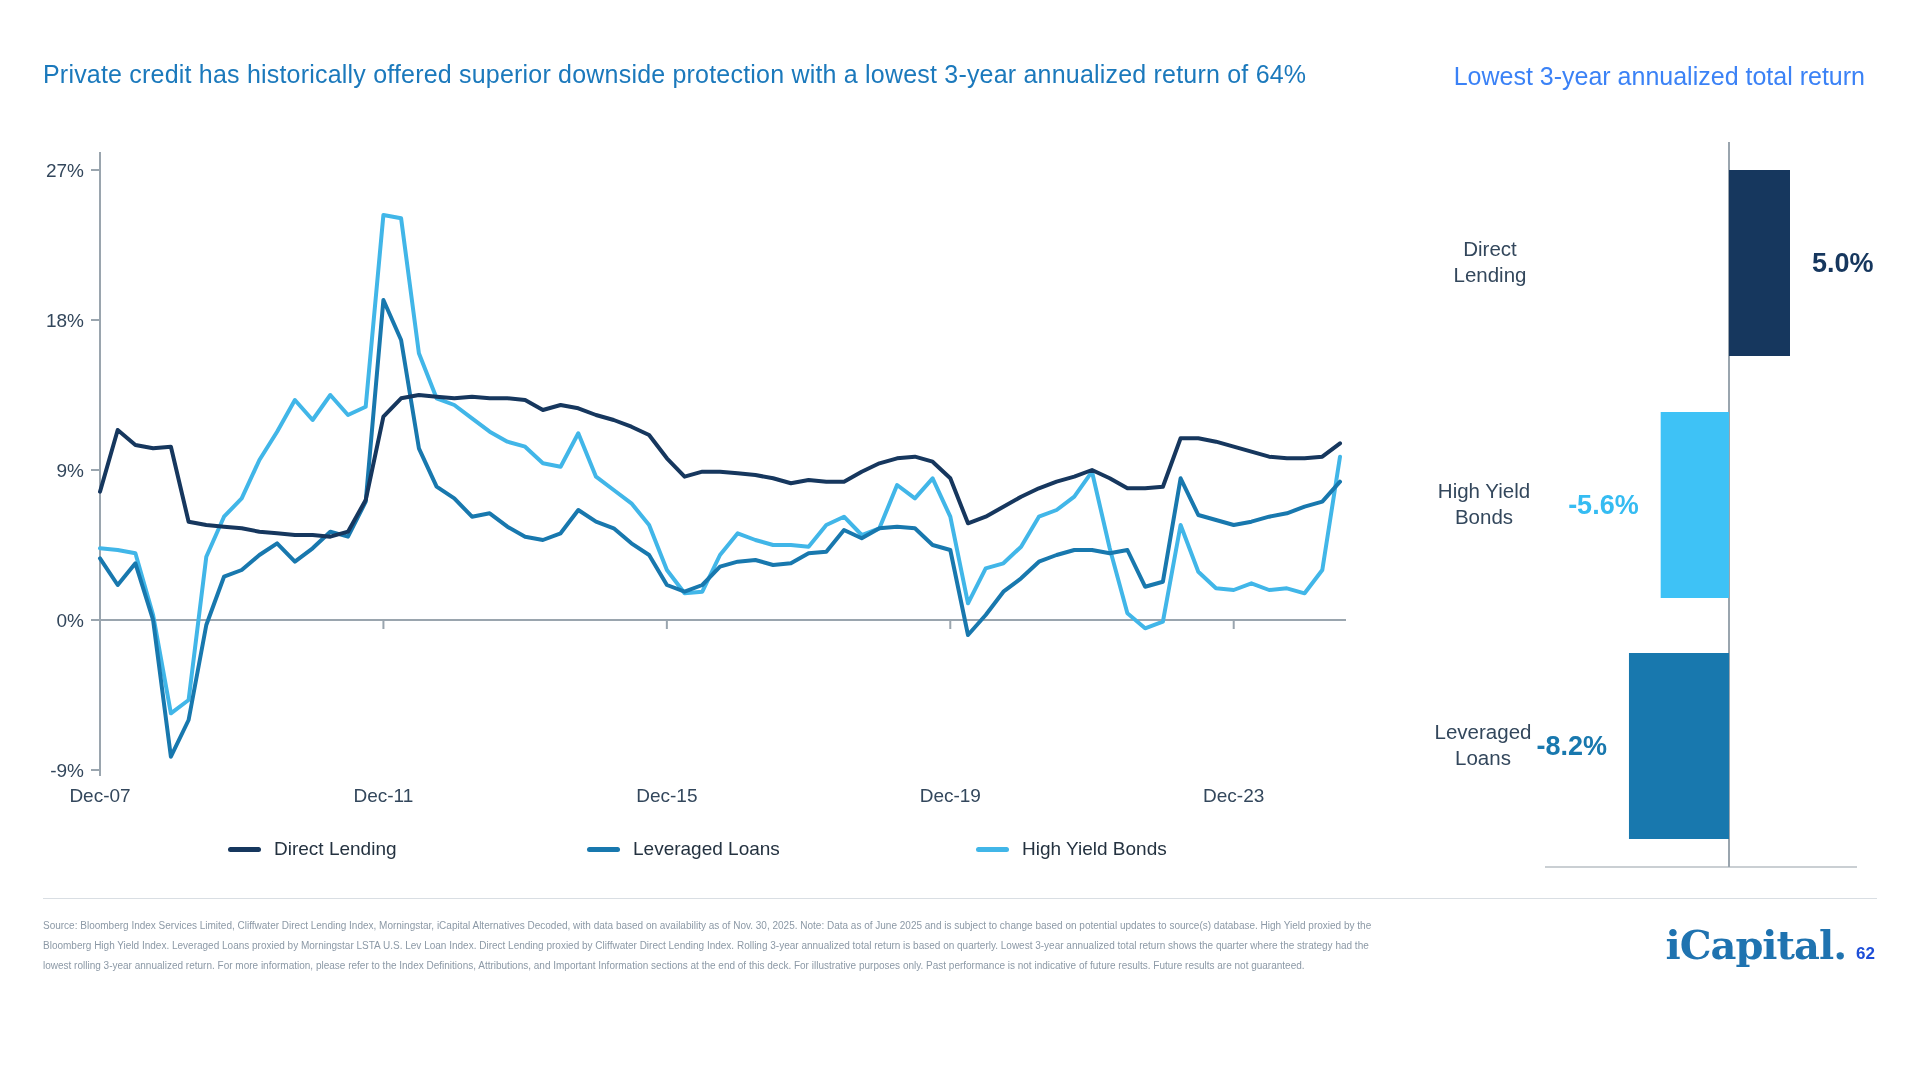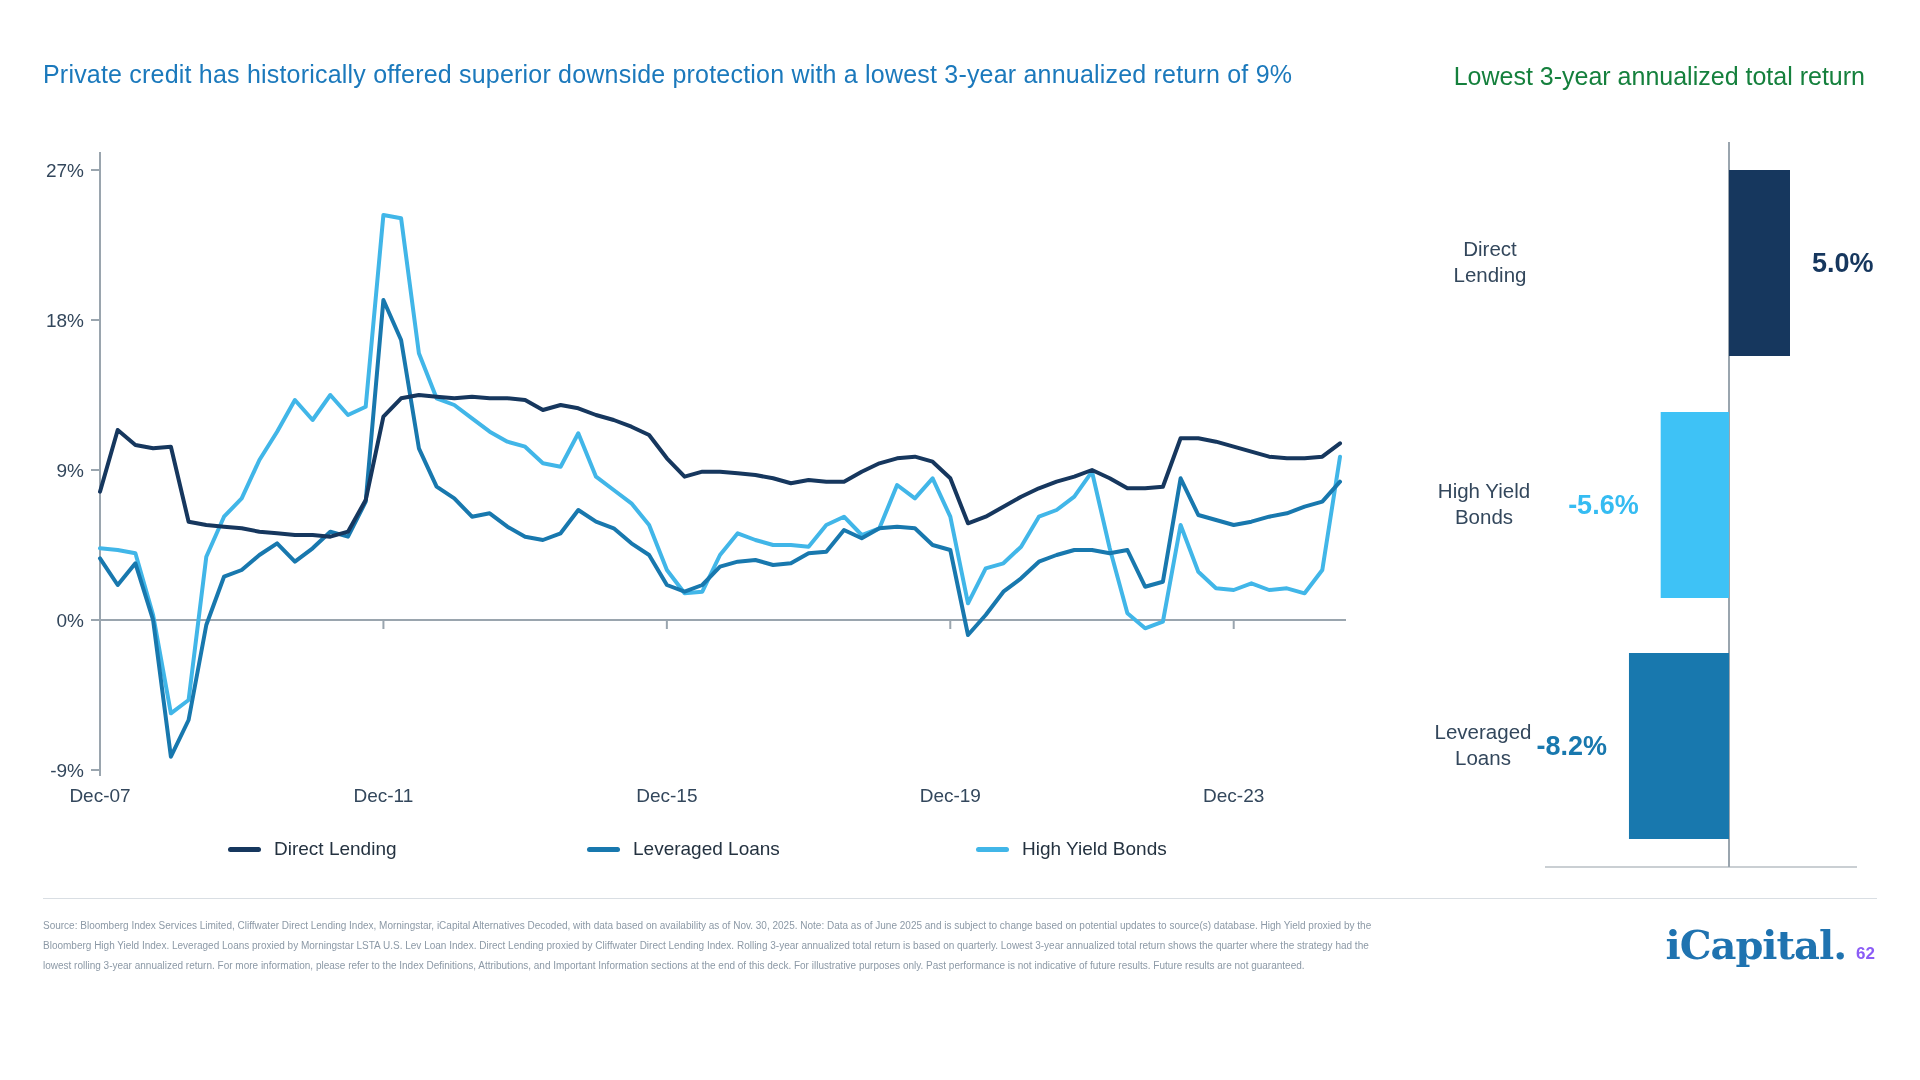"Private credit has historically offered" div.main-title { text: 9% -> 64% }
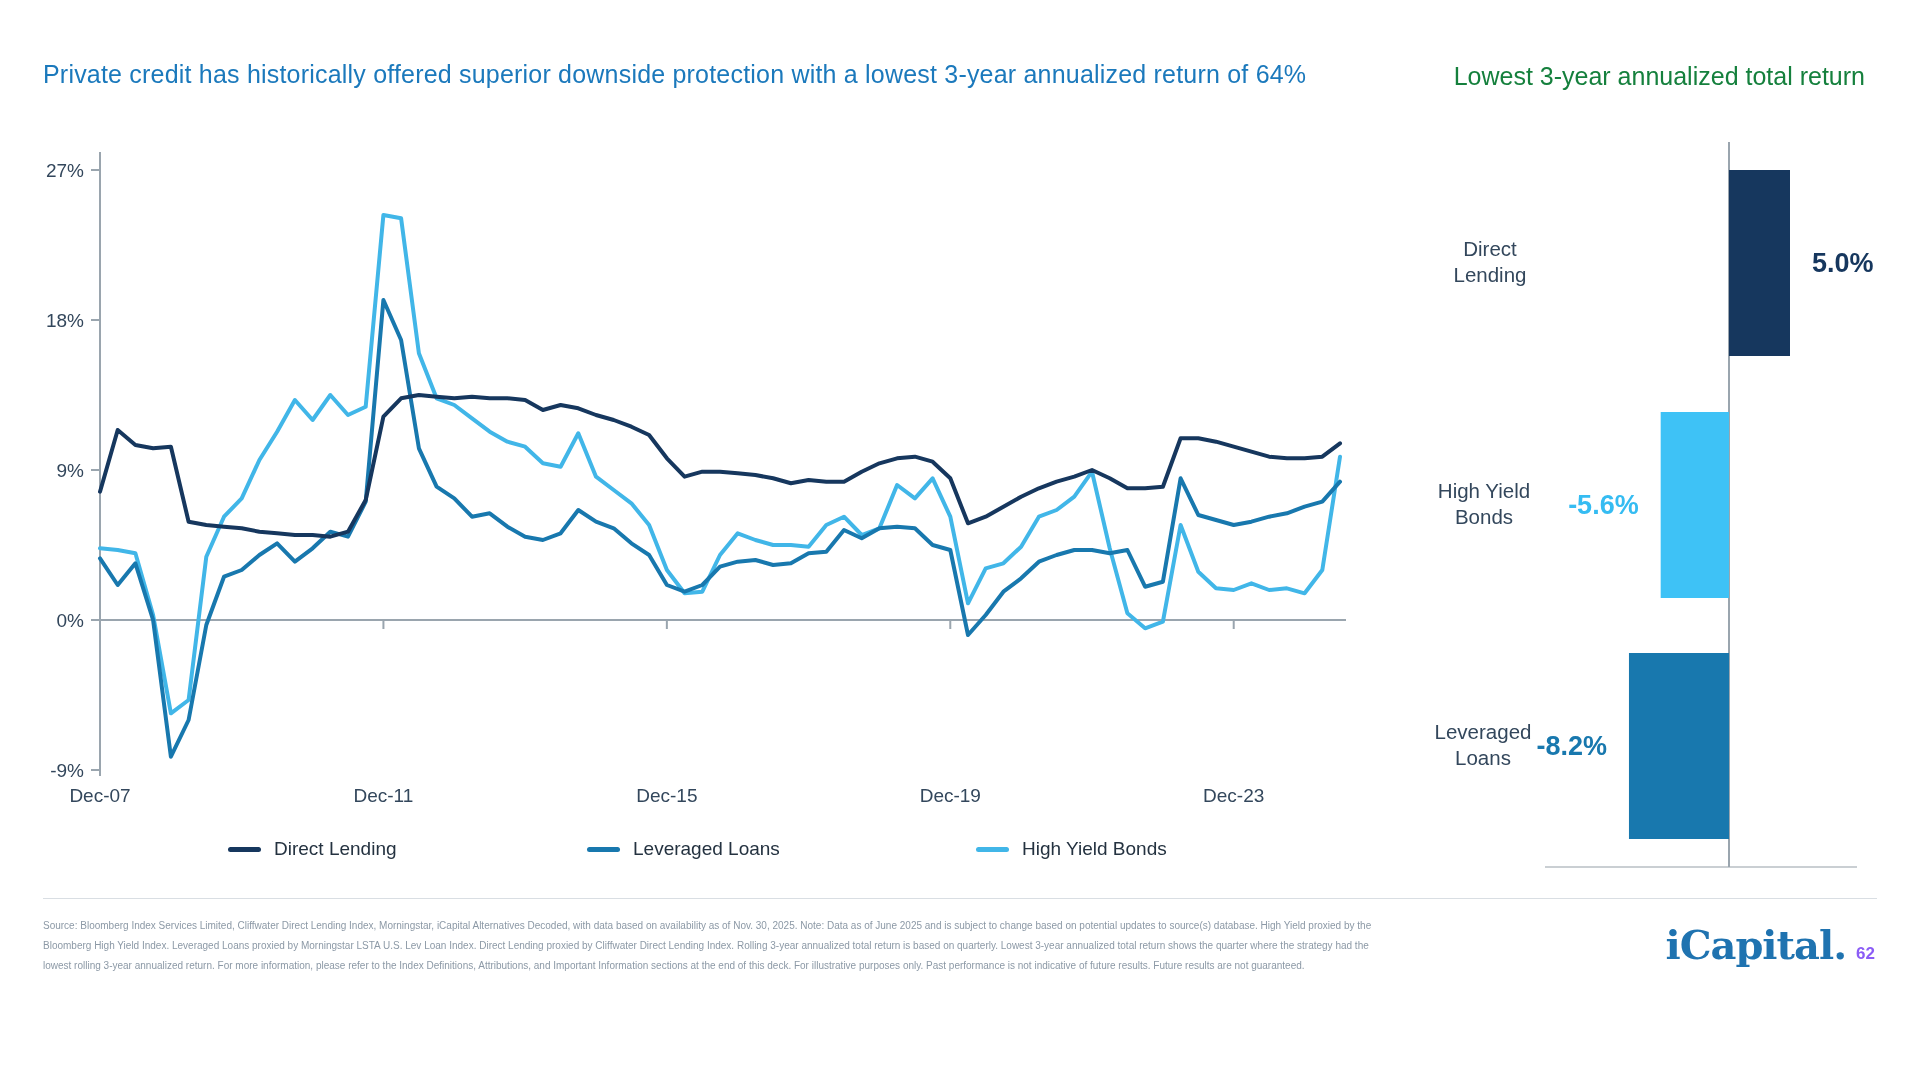"Lowest 3-year annualized total return" .right-title { color: #15803d -> #3b82f6 }
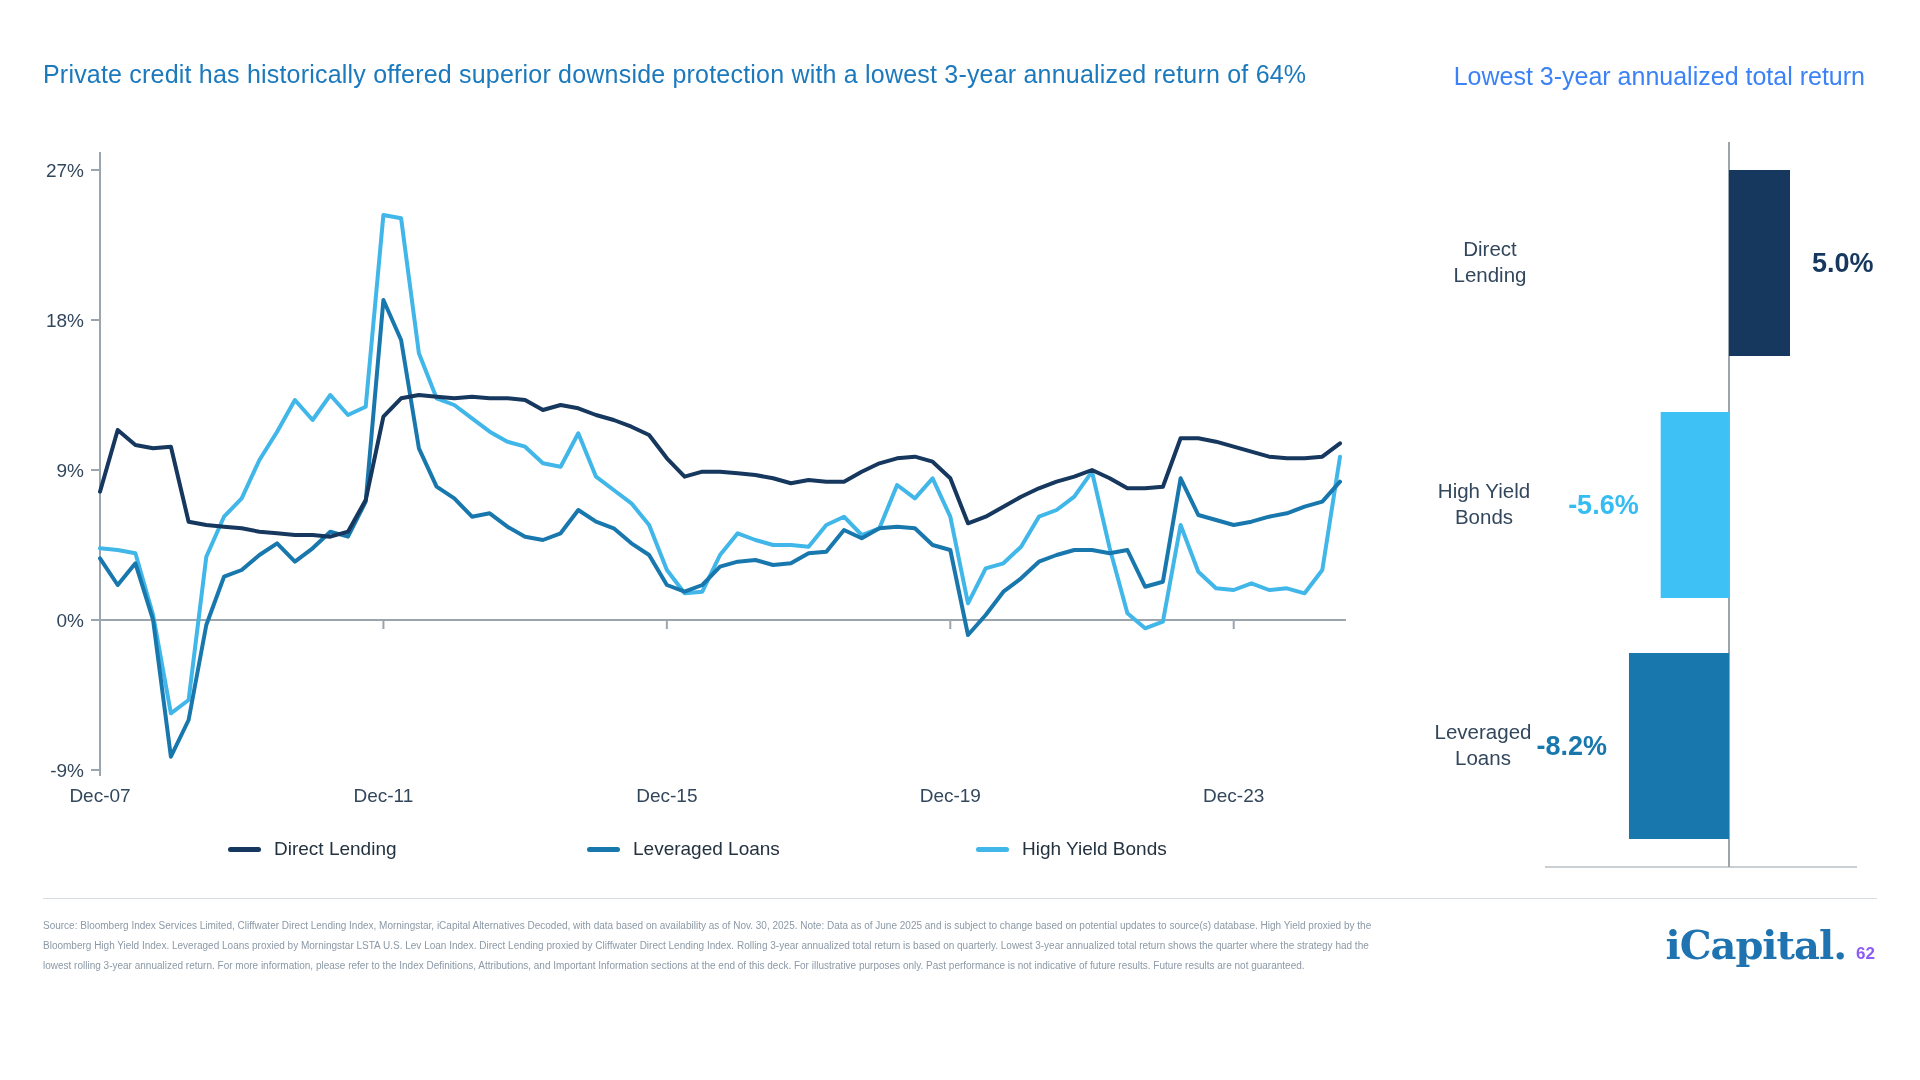"62" .brand-page { color: #8b5cf6 -> #1d4ed8 }
